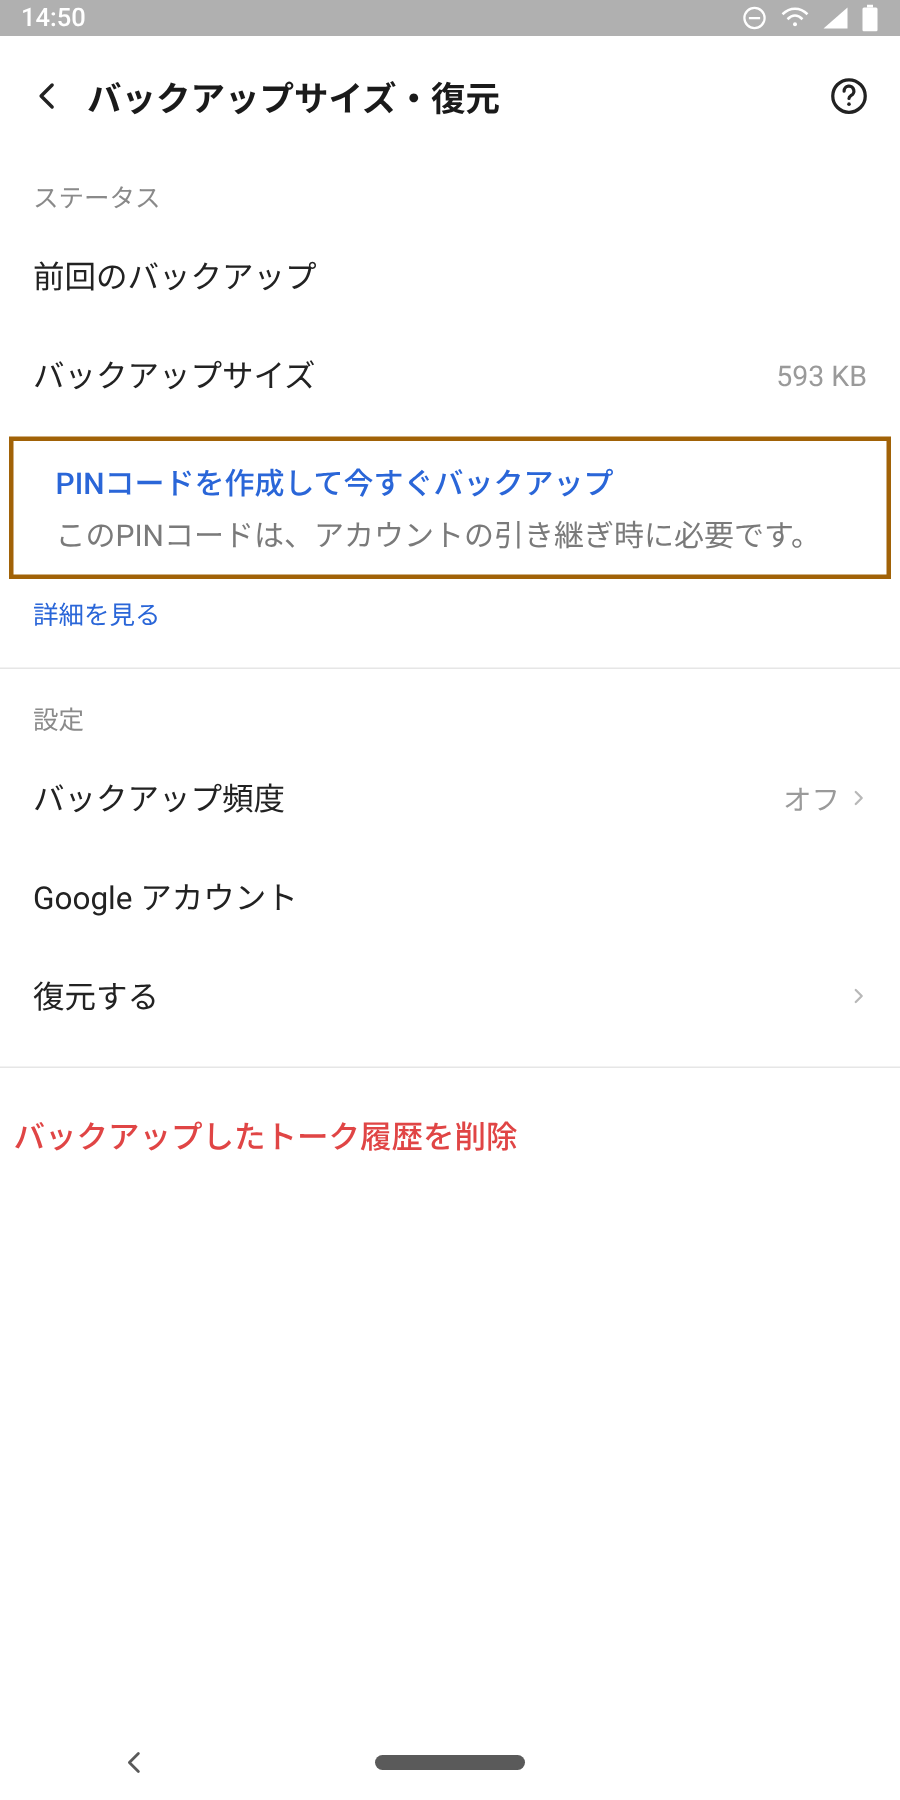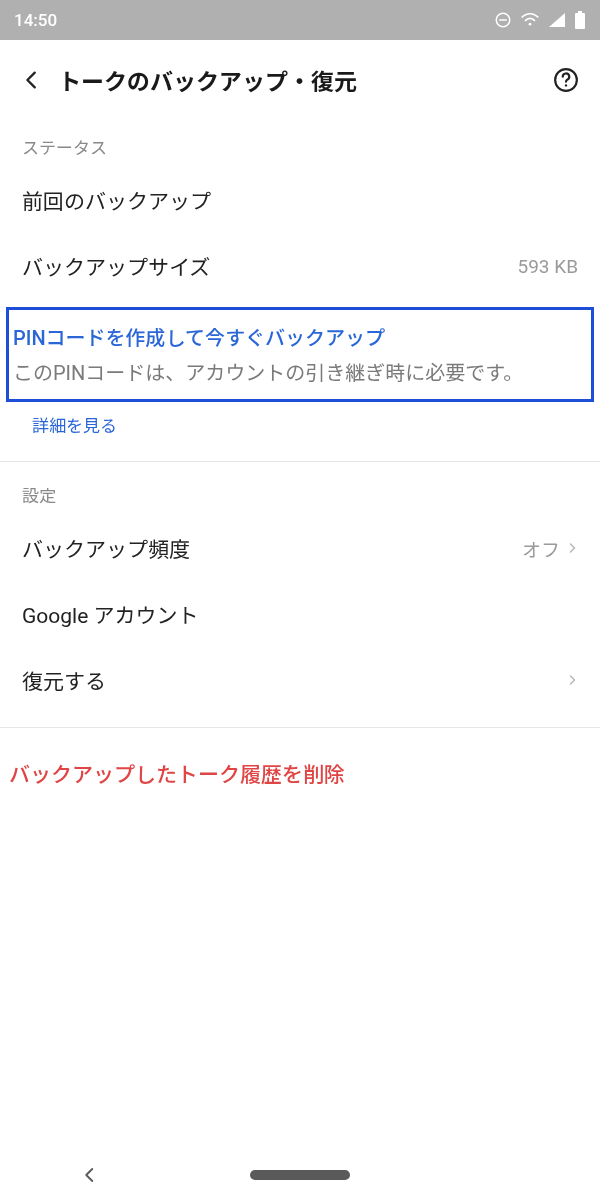"14:50" .status-bar { height: 40px -> 24px }
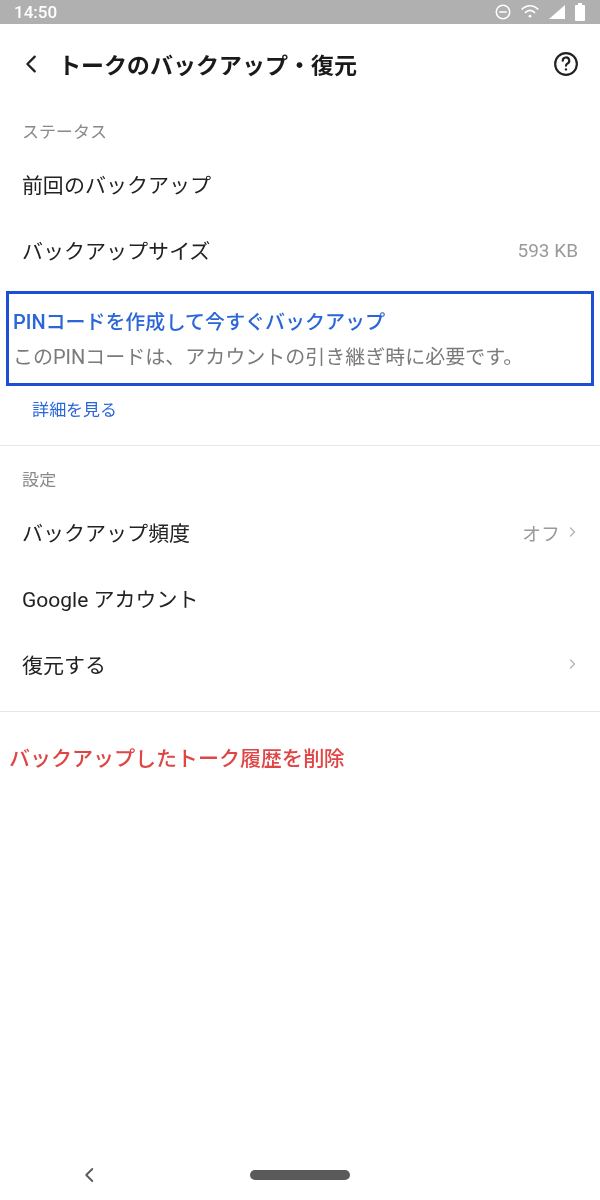"トークのバックアップ・復元" div.header-title { text: トークのバックアップ -> バックアップサイズ }
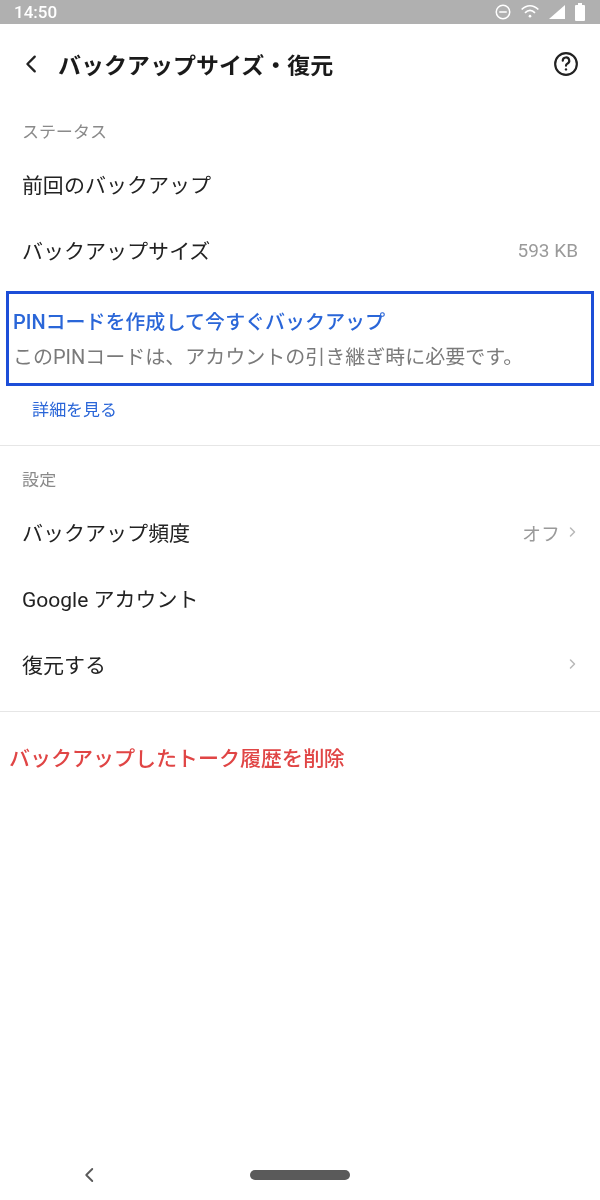"PINコードを作成して今すぐバックアップ" .highlight-box { border: 3px solid #1d4ed8 -> 3px solid #a16207; padding: 12px 16px 12px 4px -> 12px 16px 12px 28px }
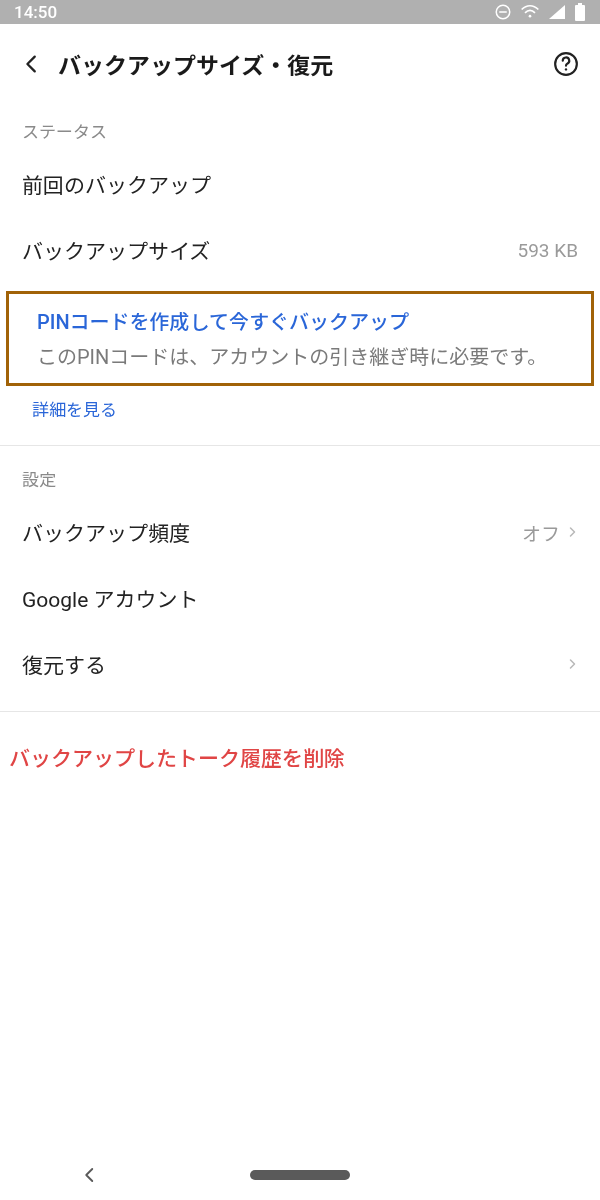"詳細を見る" .link-more { padding: 10px 22px 18px 32px -> 10px 22px 18px 22px }
